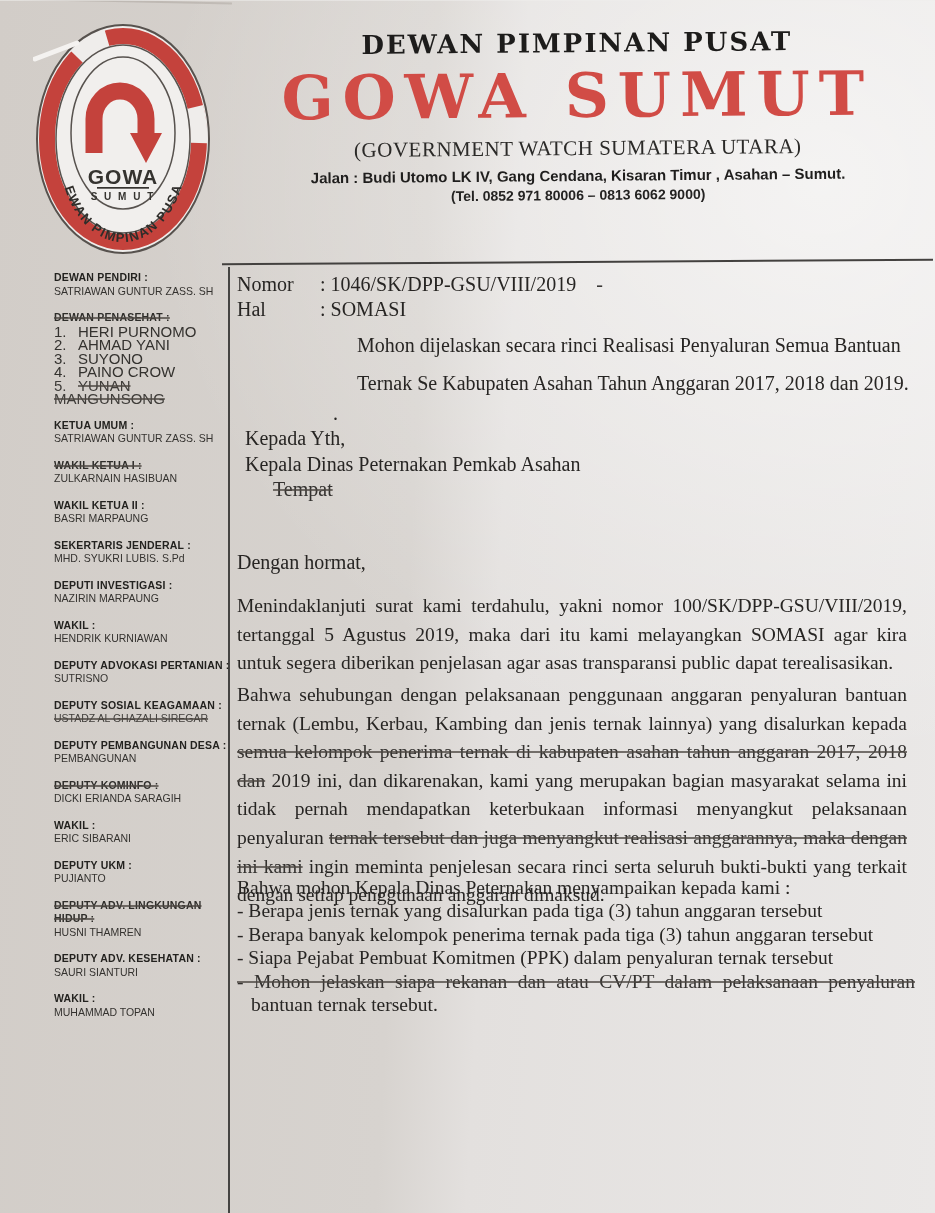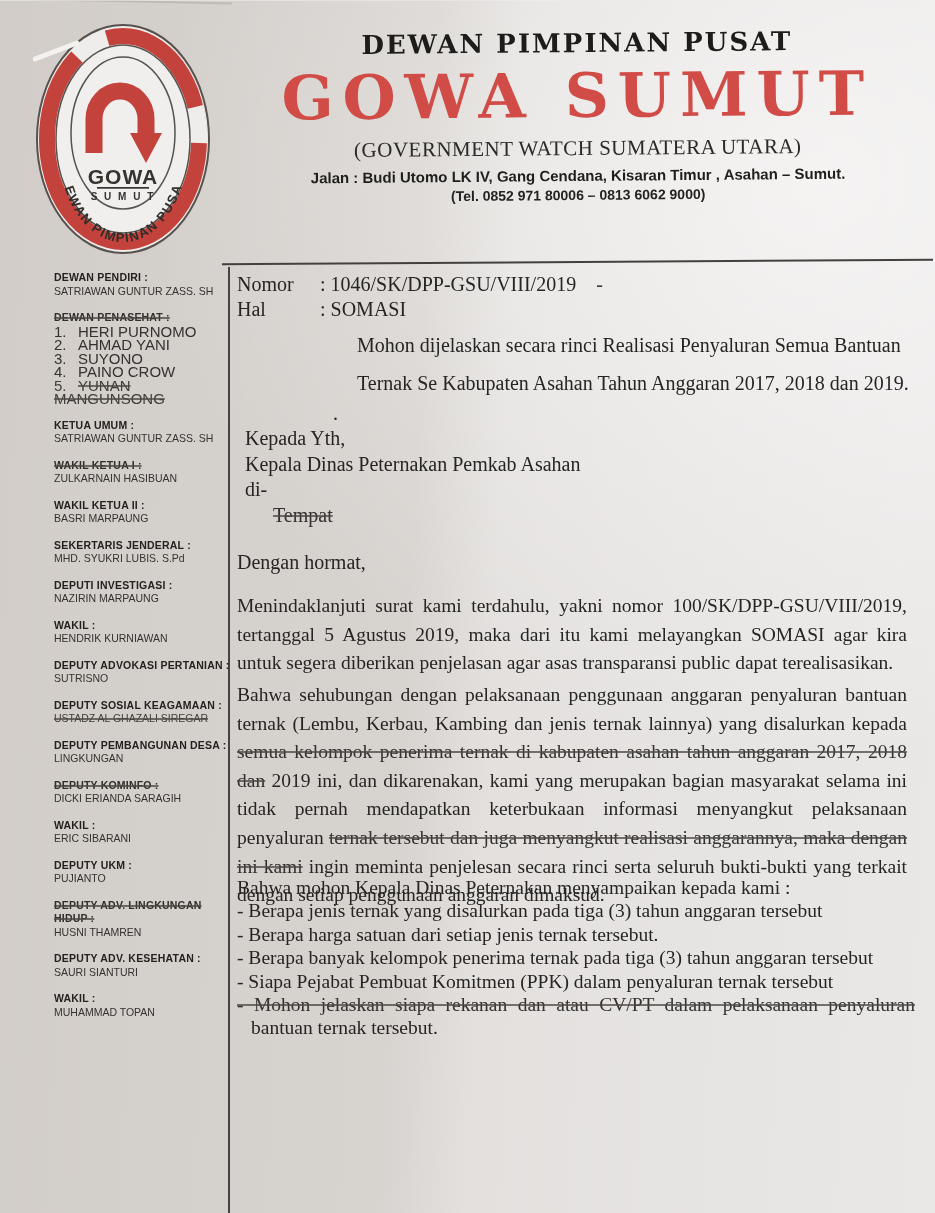"di-" div { html: <div>di-</div> -> none }
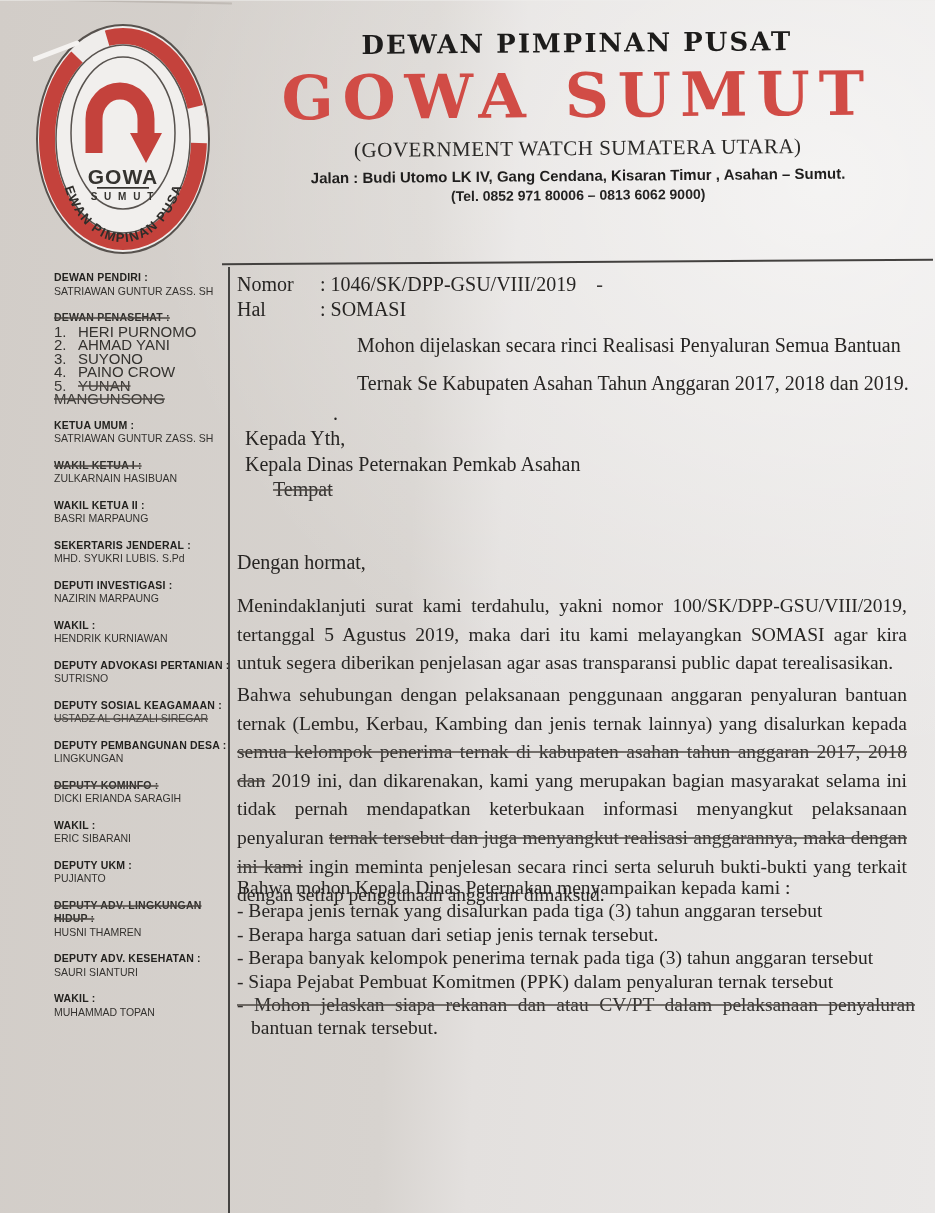"LINGKUNGAN" div.sb-value { text: LINGKUNGAN -> PEMBANGUNAN }
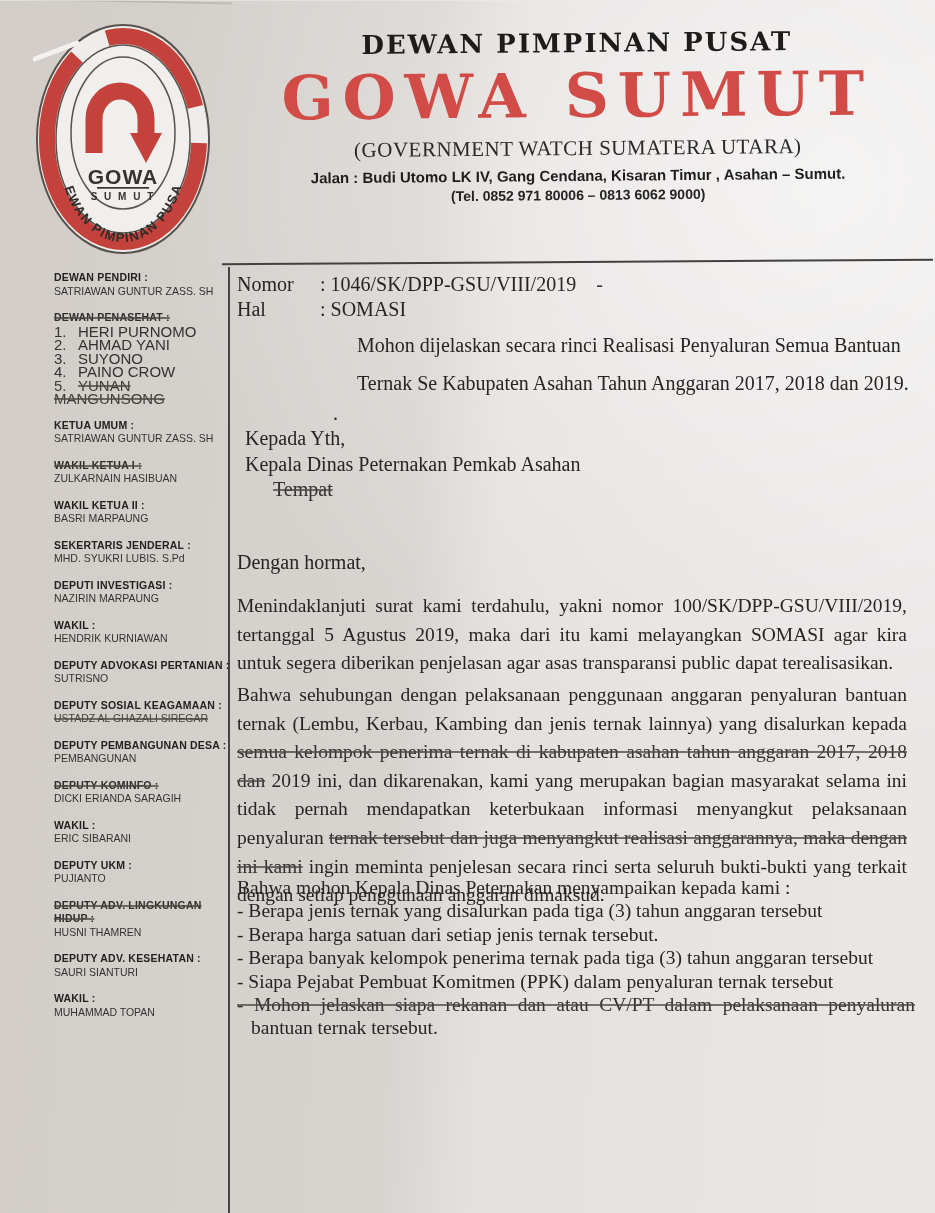"- Berapa harga satuan dari" div.req-item { html: <div>- Berapa harga satuan dari setiap jenis ternak tersebut.</div> -> none }
